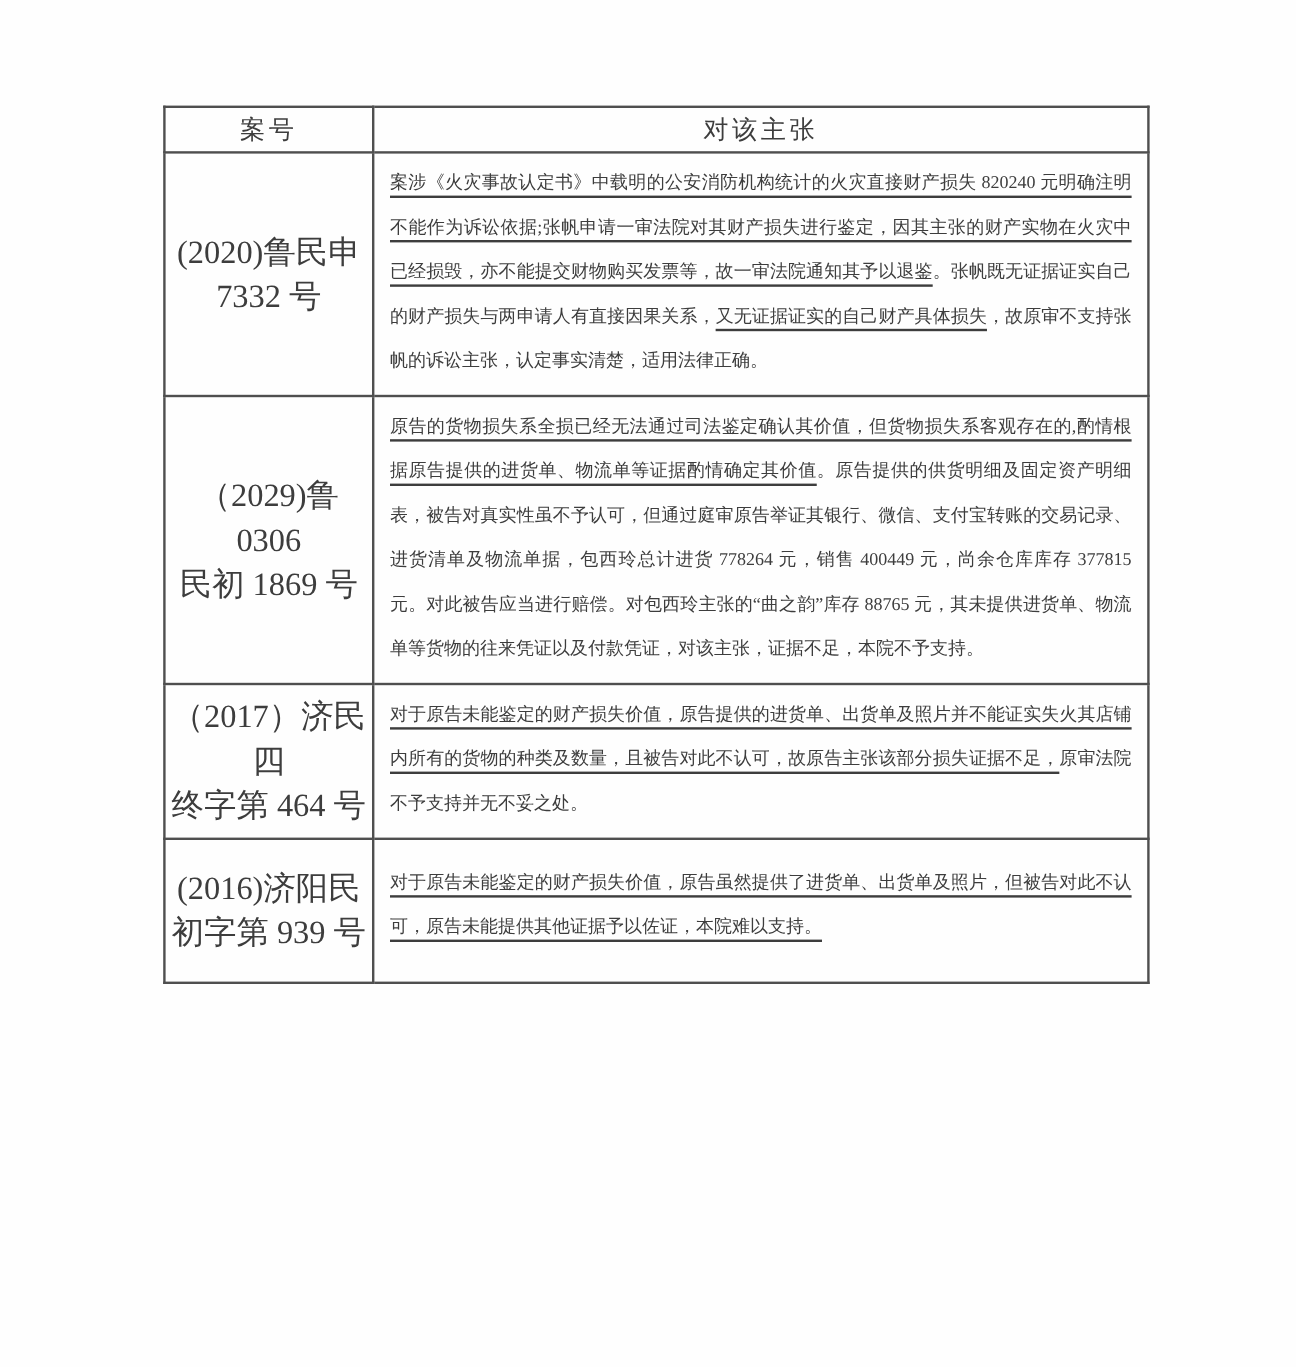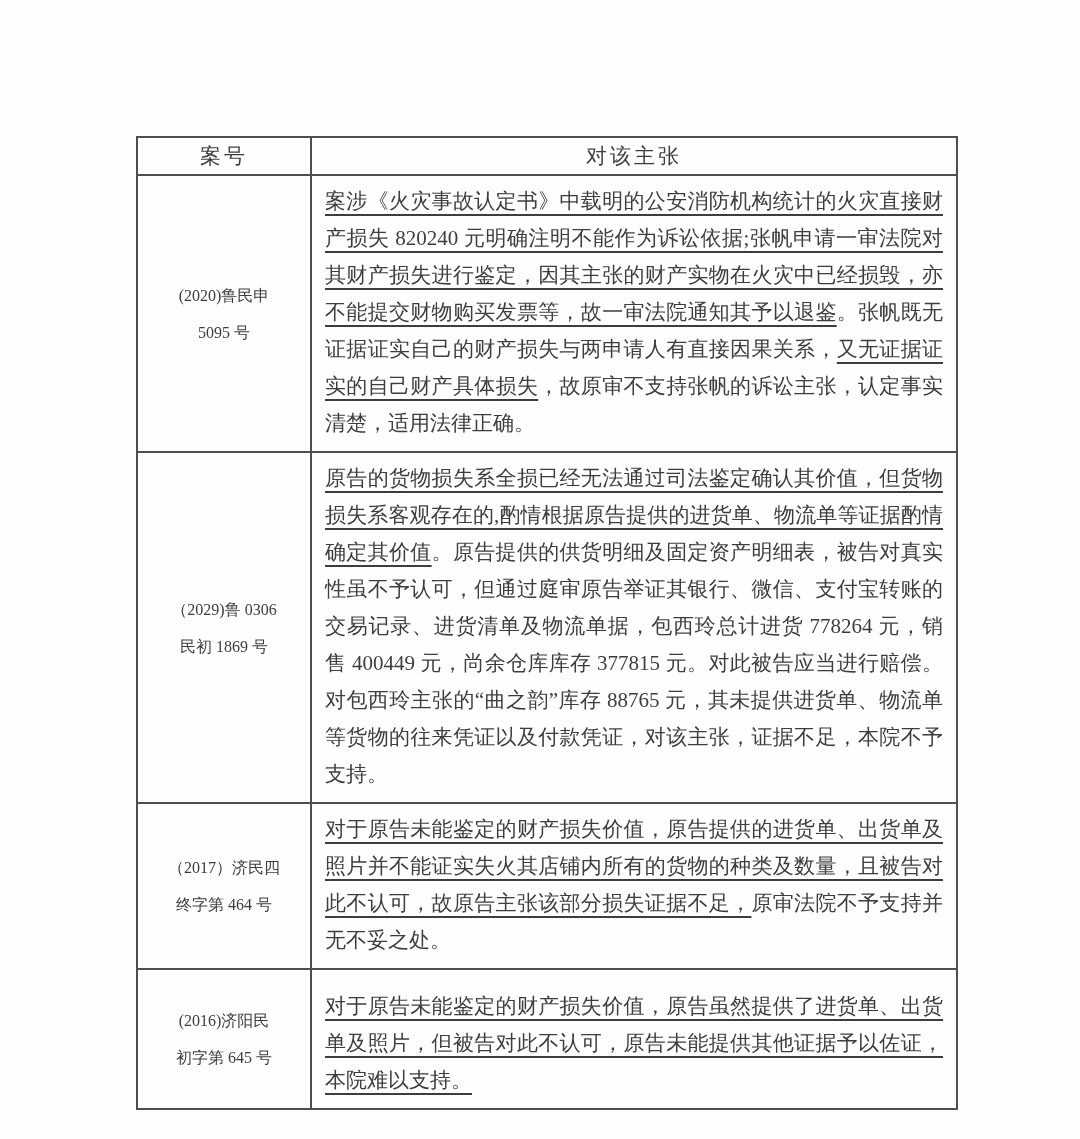"案号" table.case-table { margin-top: 48px -> none }
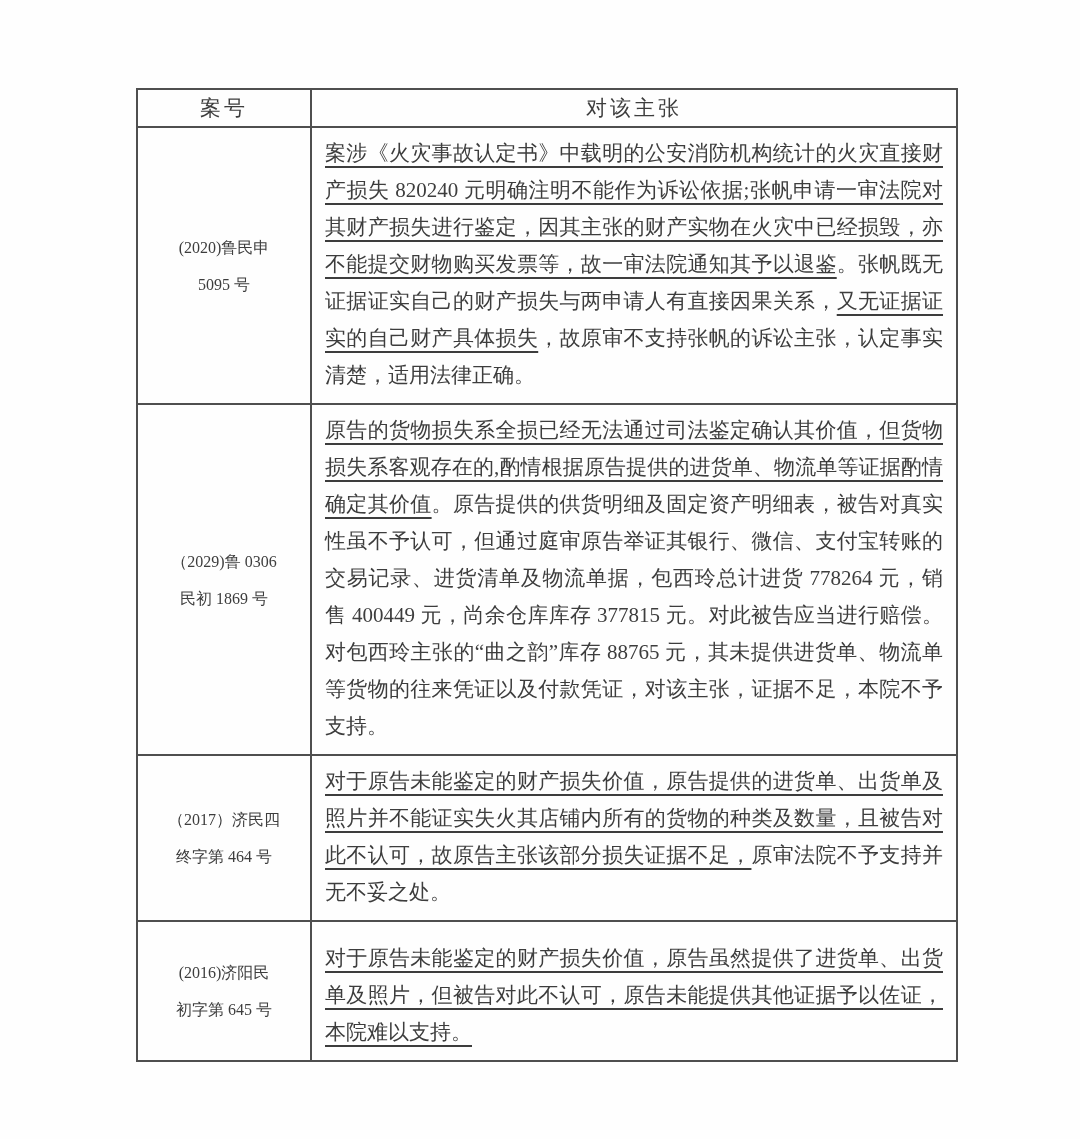"案涉《火灾事故认定书》中载明的公安消防机构统计的火灾直接财产损失 820240" td.judg-cell { font-size: 21px -> 15px }
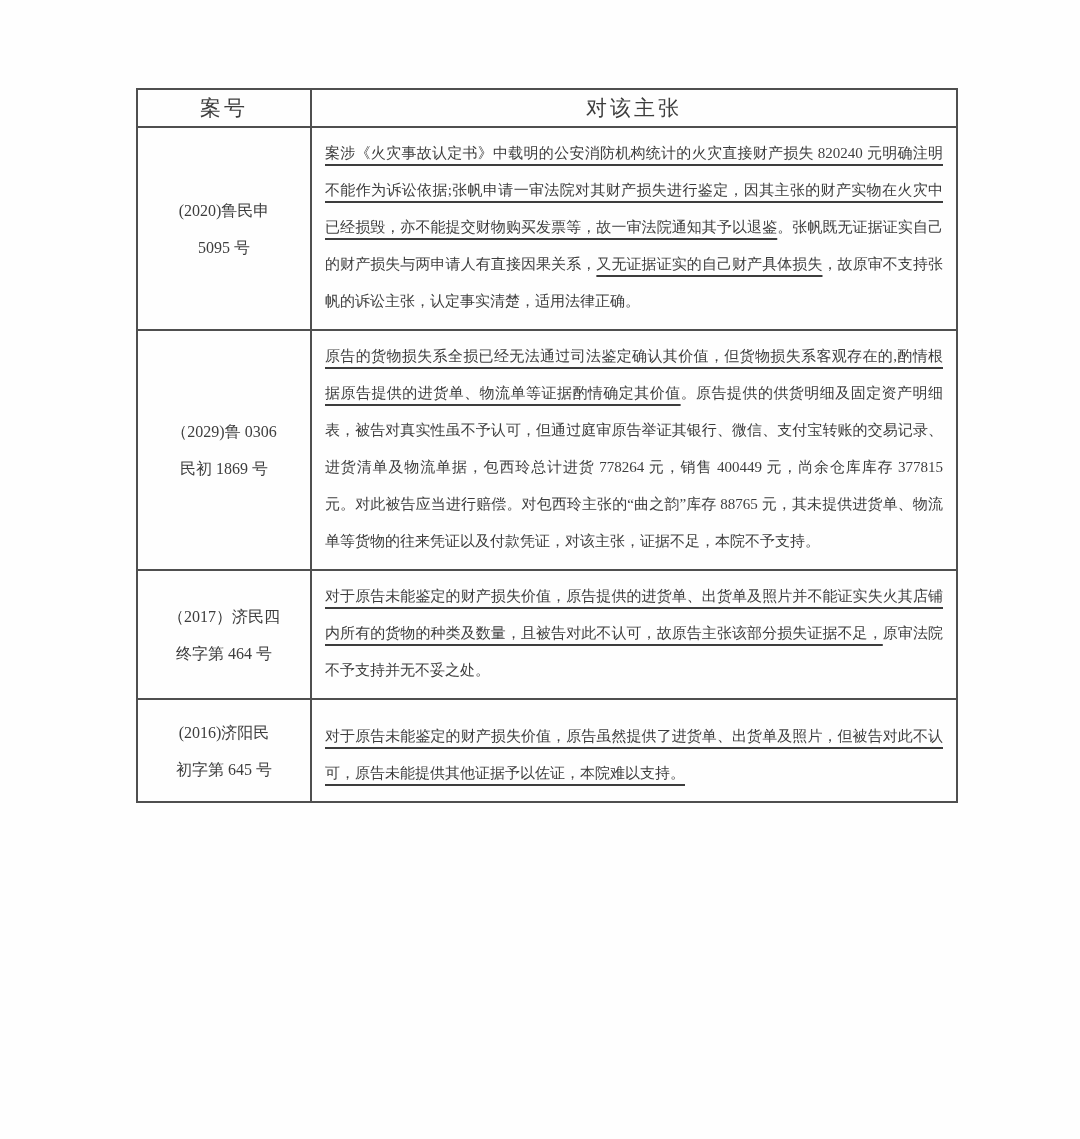"(2020)鲁民申" td.case-cell { font-size: 16px -> 27px }
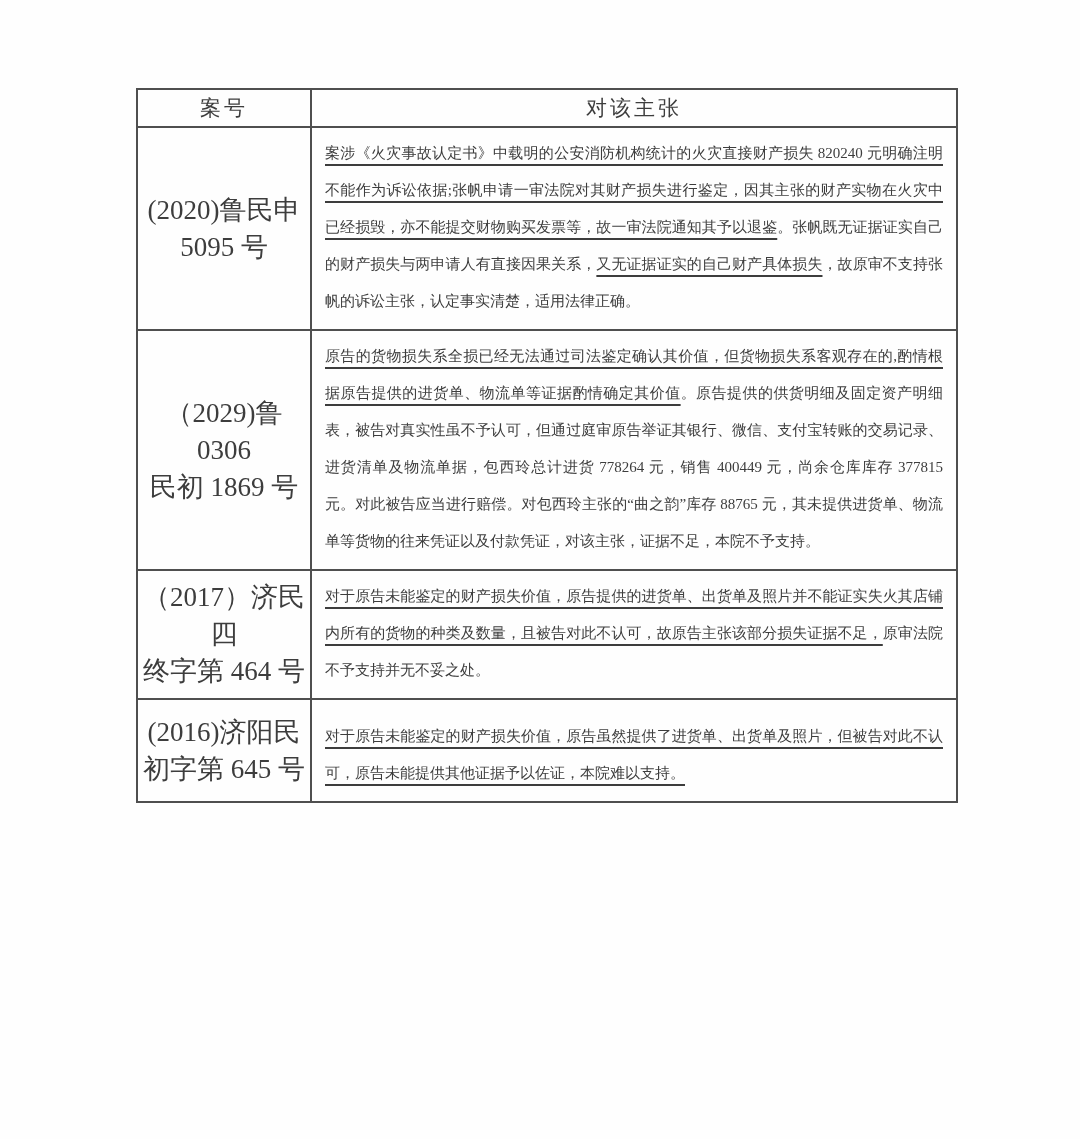"5095 号" span { text: 5095 -> 7332 }
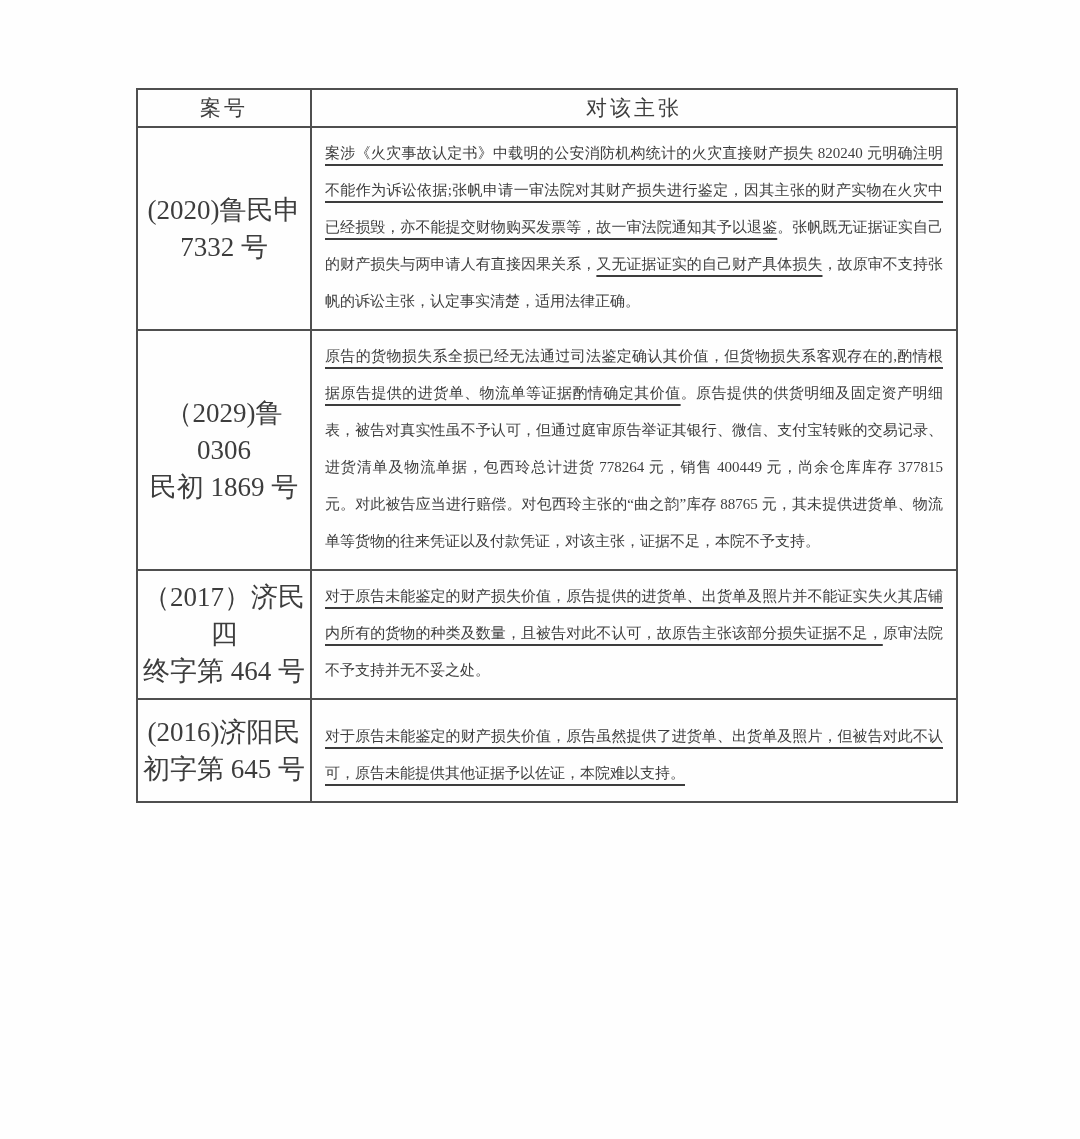"对于原告未能鉴定的财产损失价值，原告虽然提供了进货单、出货单及照片，但被告对此不" tr:last-child td.judg-cell { padding-bottom: 9px -> 26px }
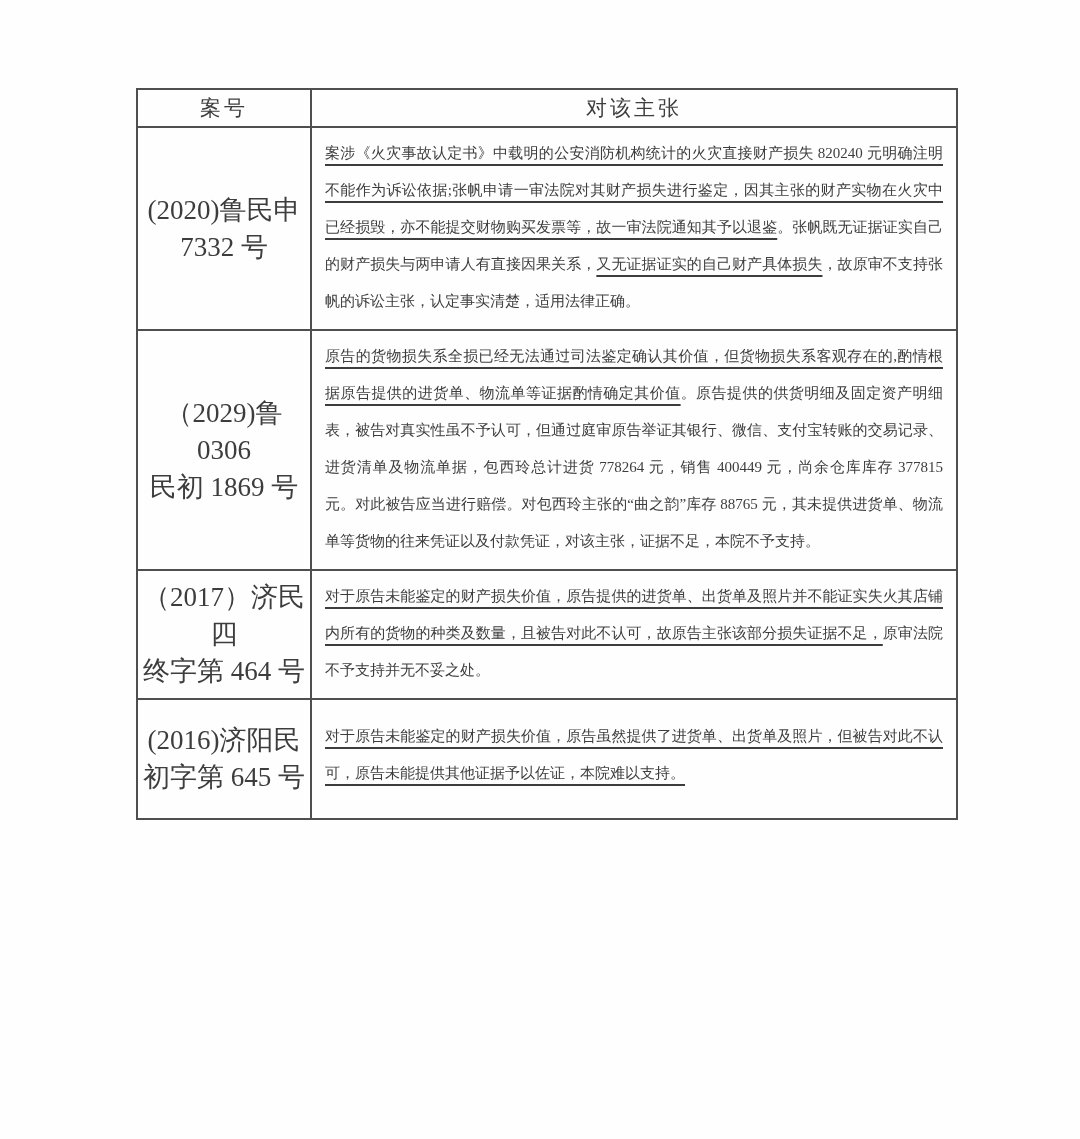"初字第 645 号" span { text: 645 -> 939 }
